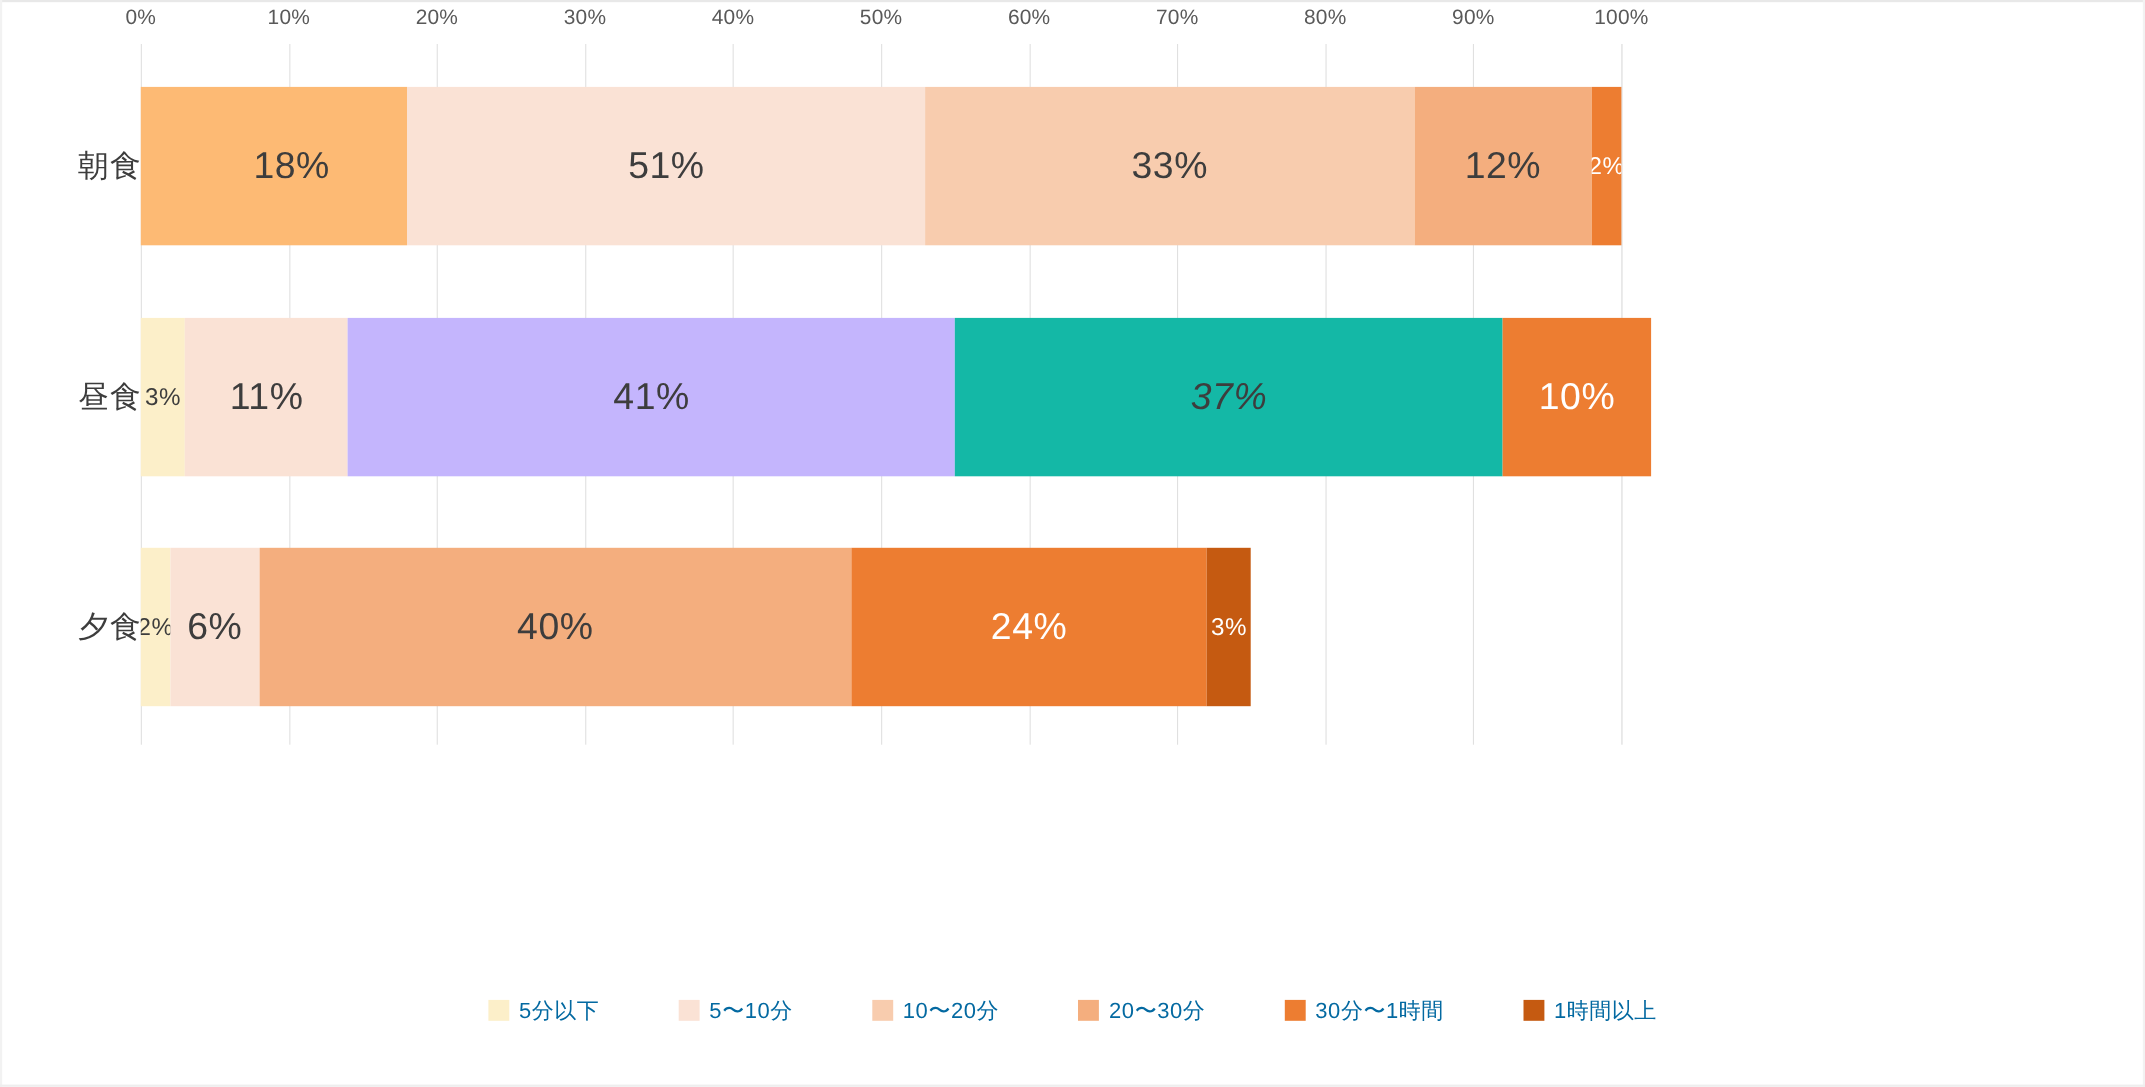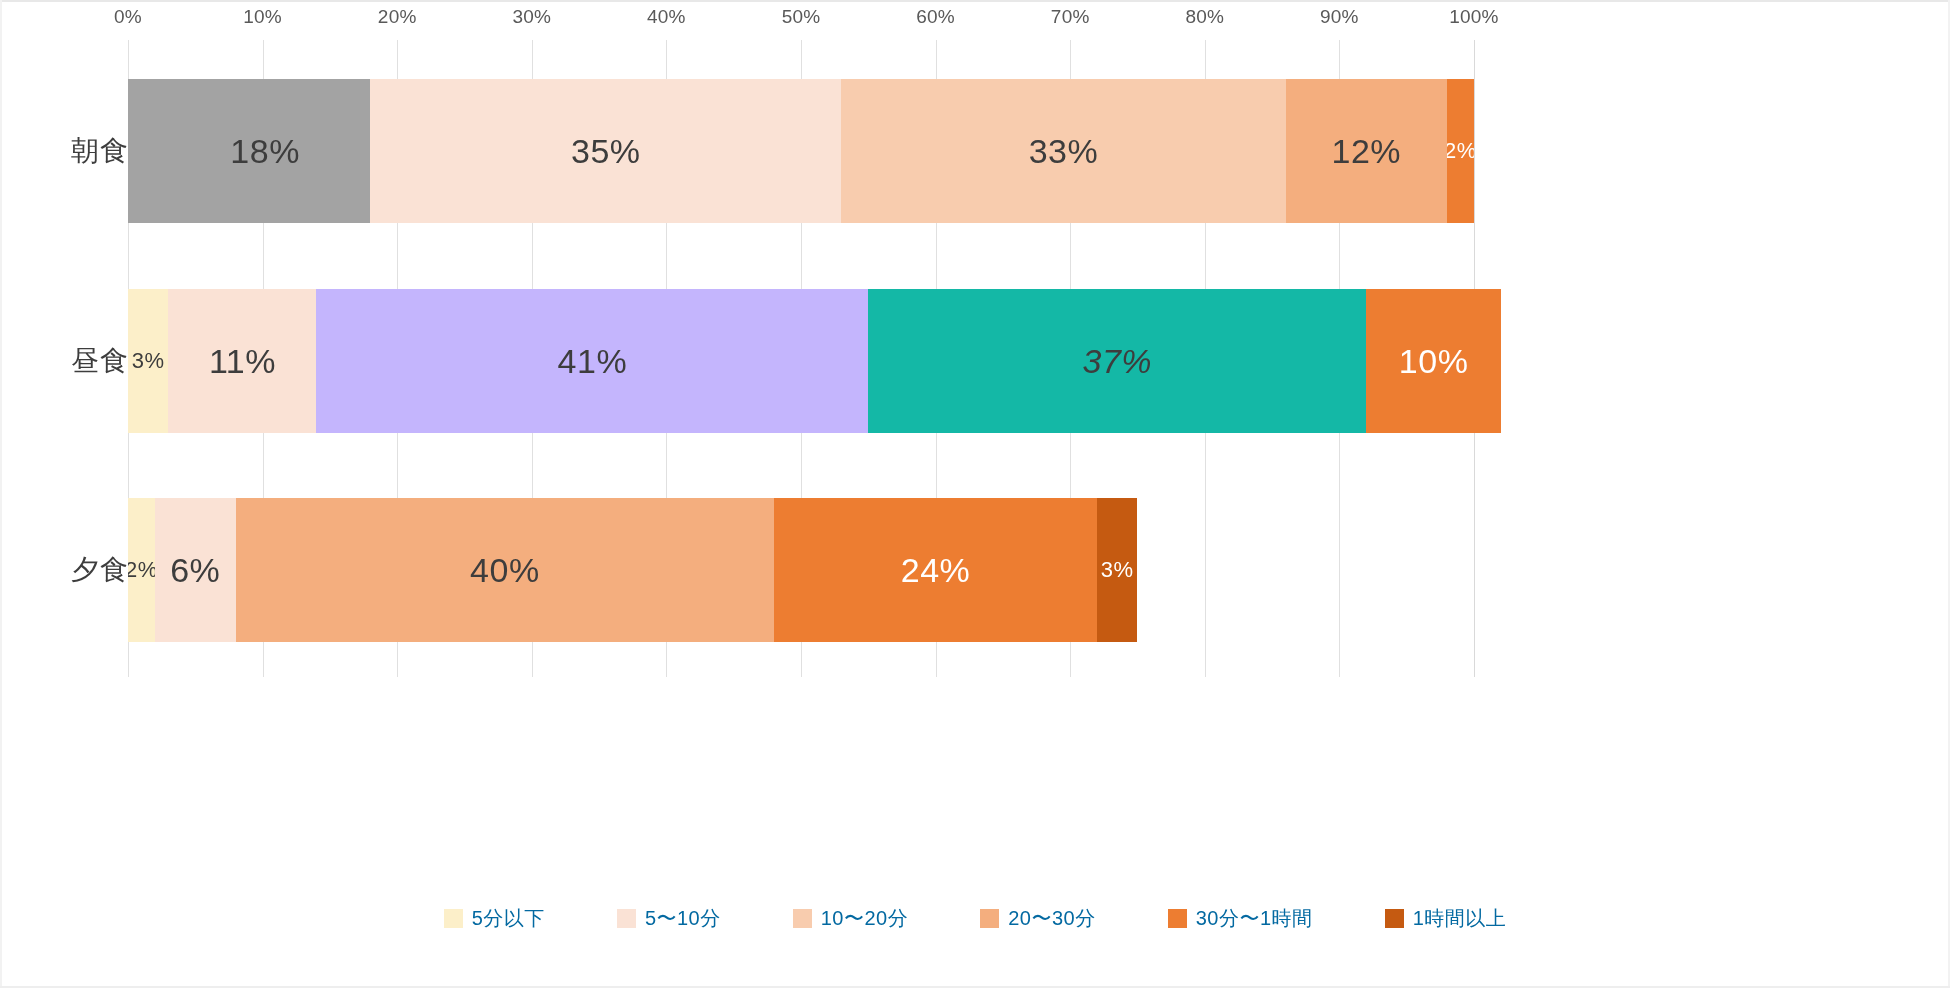"18%" div.seg { background: #a3a3a3 -> #fdba74 }
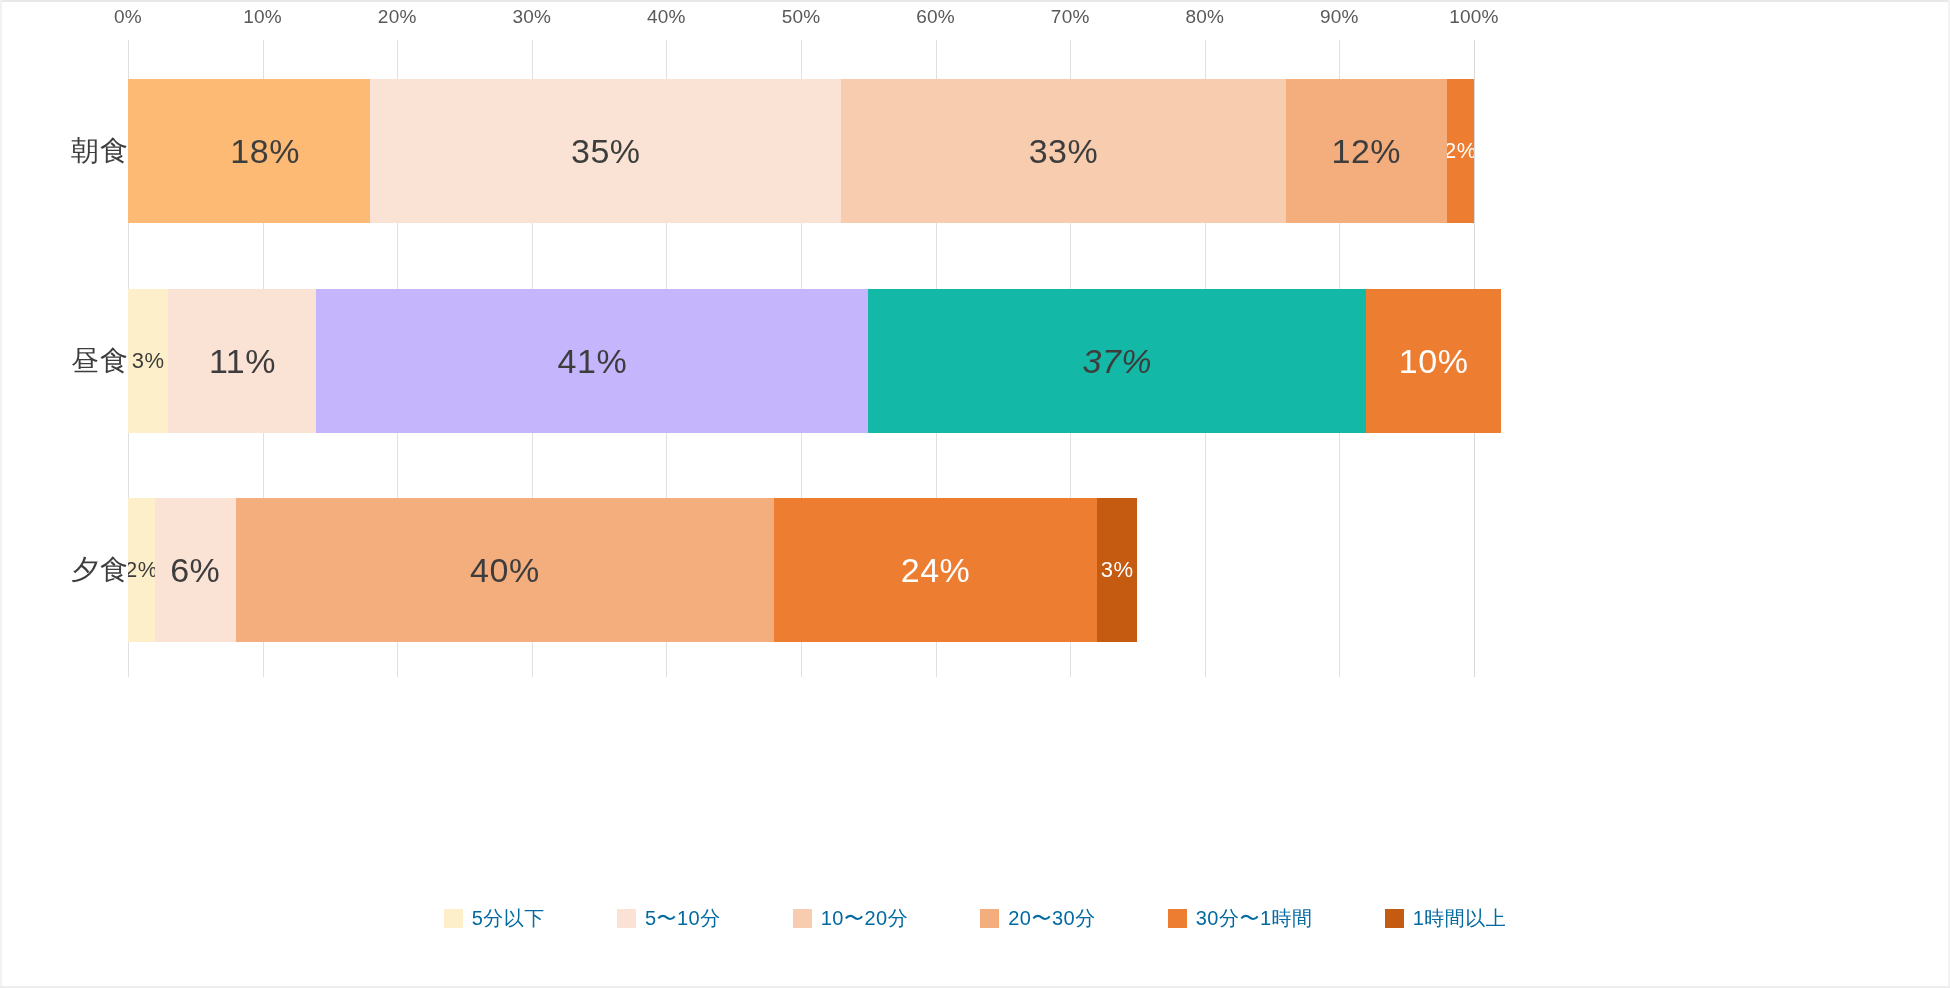"35%" span.seg-label { text: 35% -> 51% }
